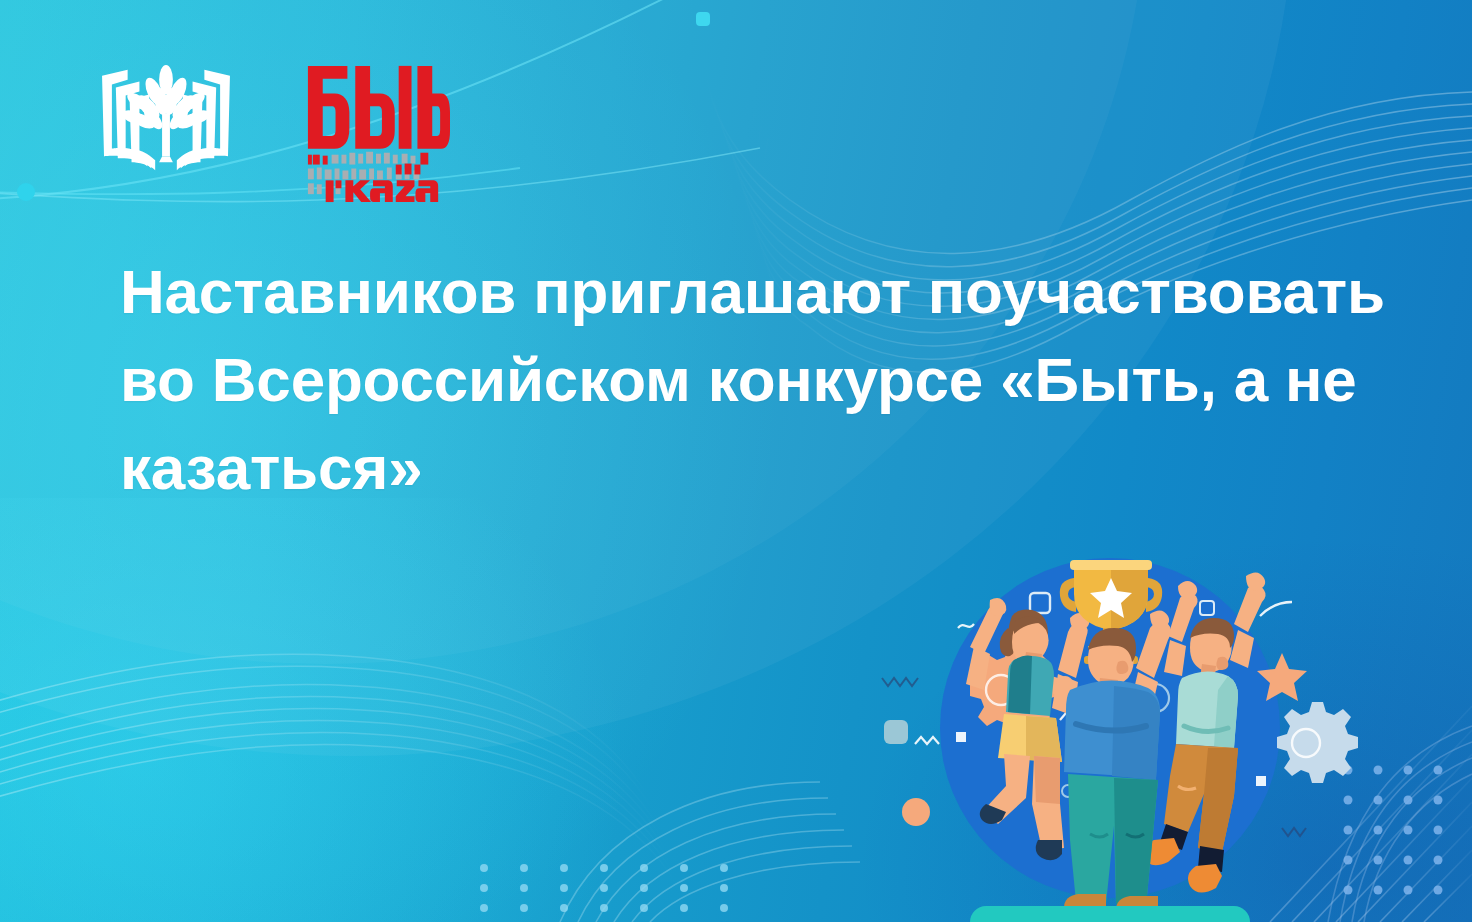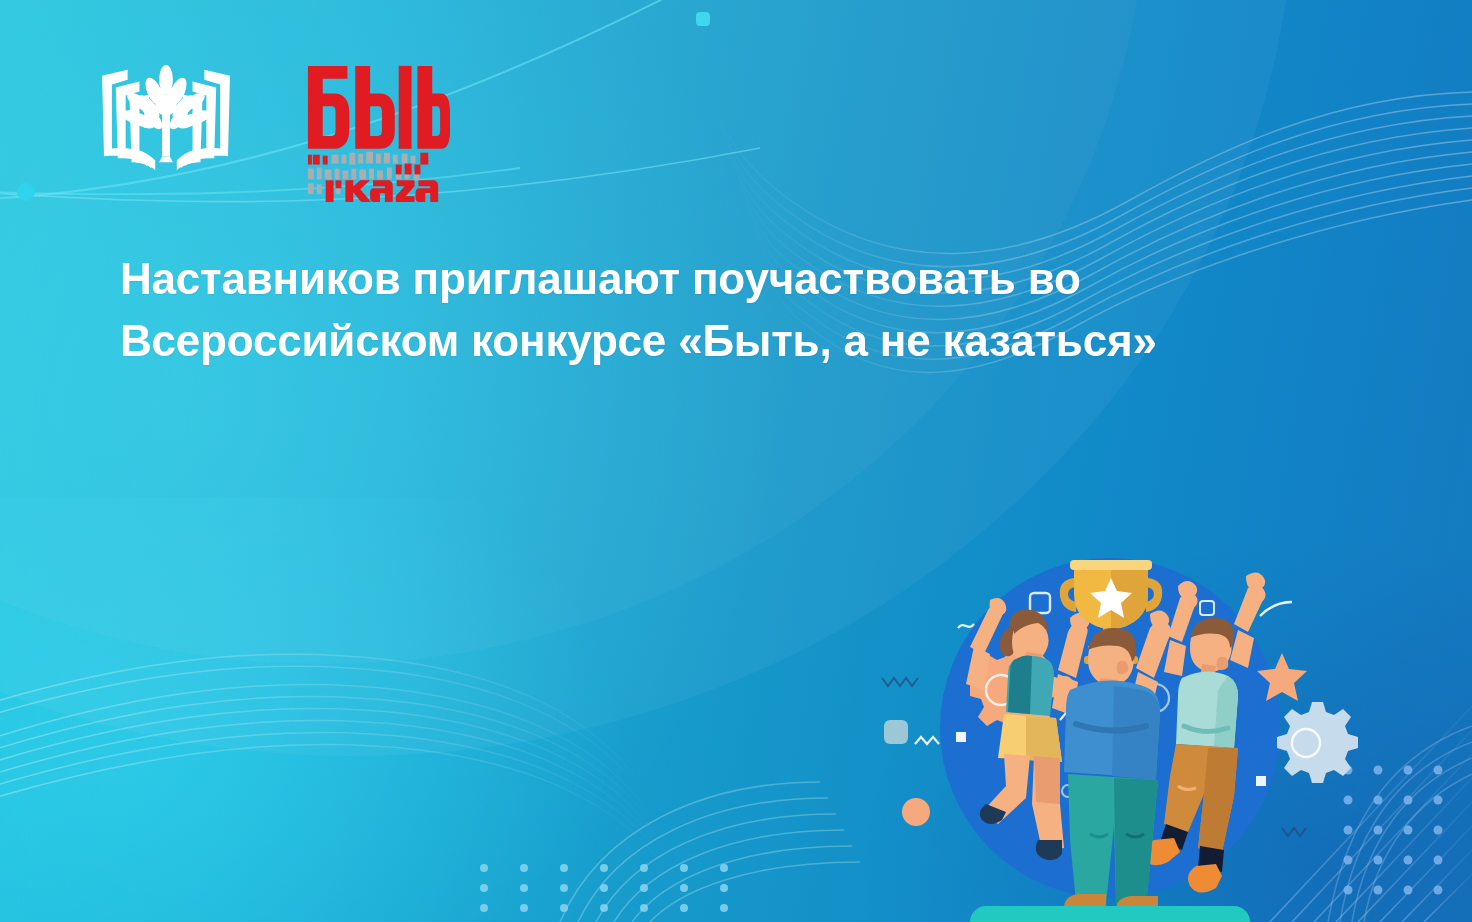"Наставников приглашают поучаствовать во" .headline { font-size: 44px -> 62px }
